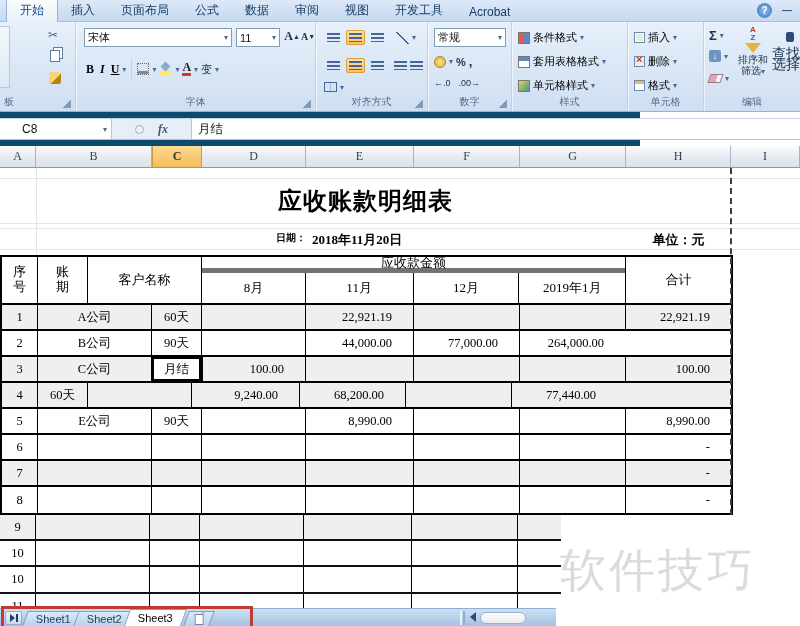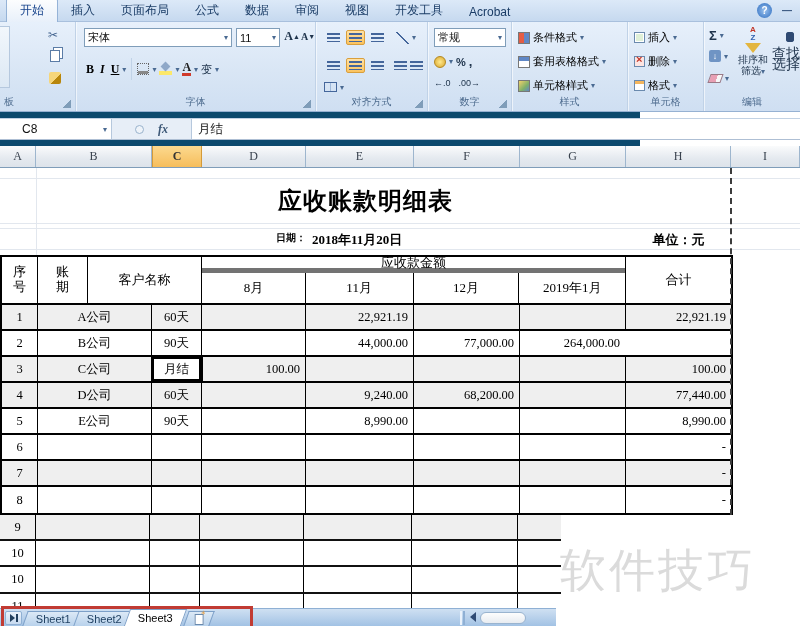"22,921.19" .trow>div.num { padding-right: 5px -> 21px }
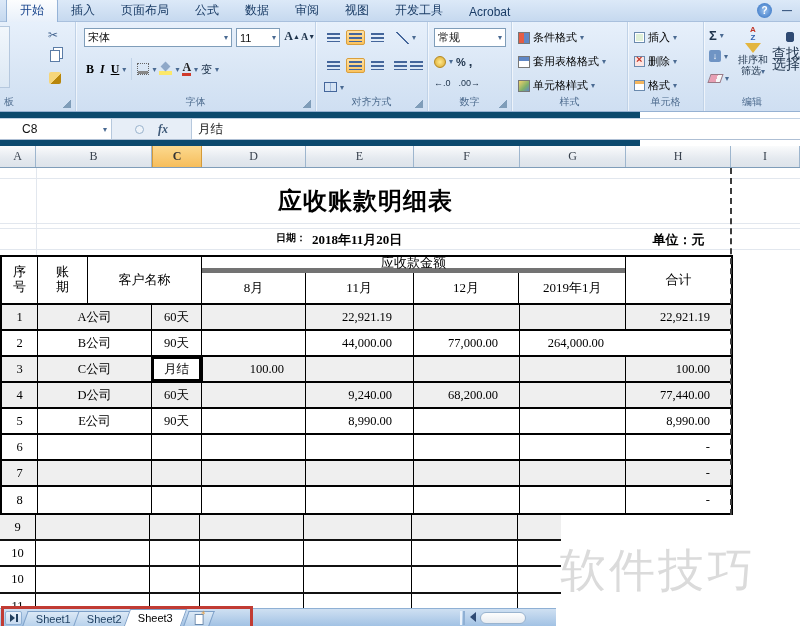"D公司" div { html: <div>D公司</div> -> none }
